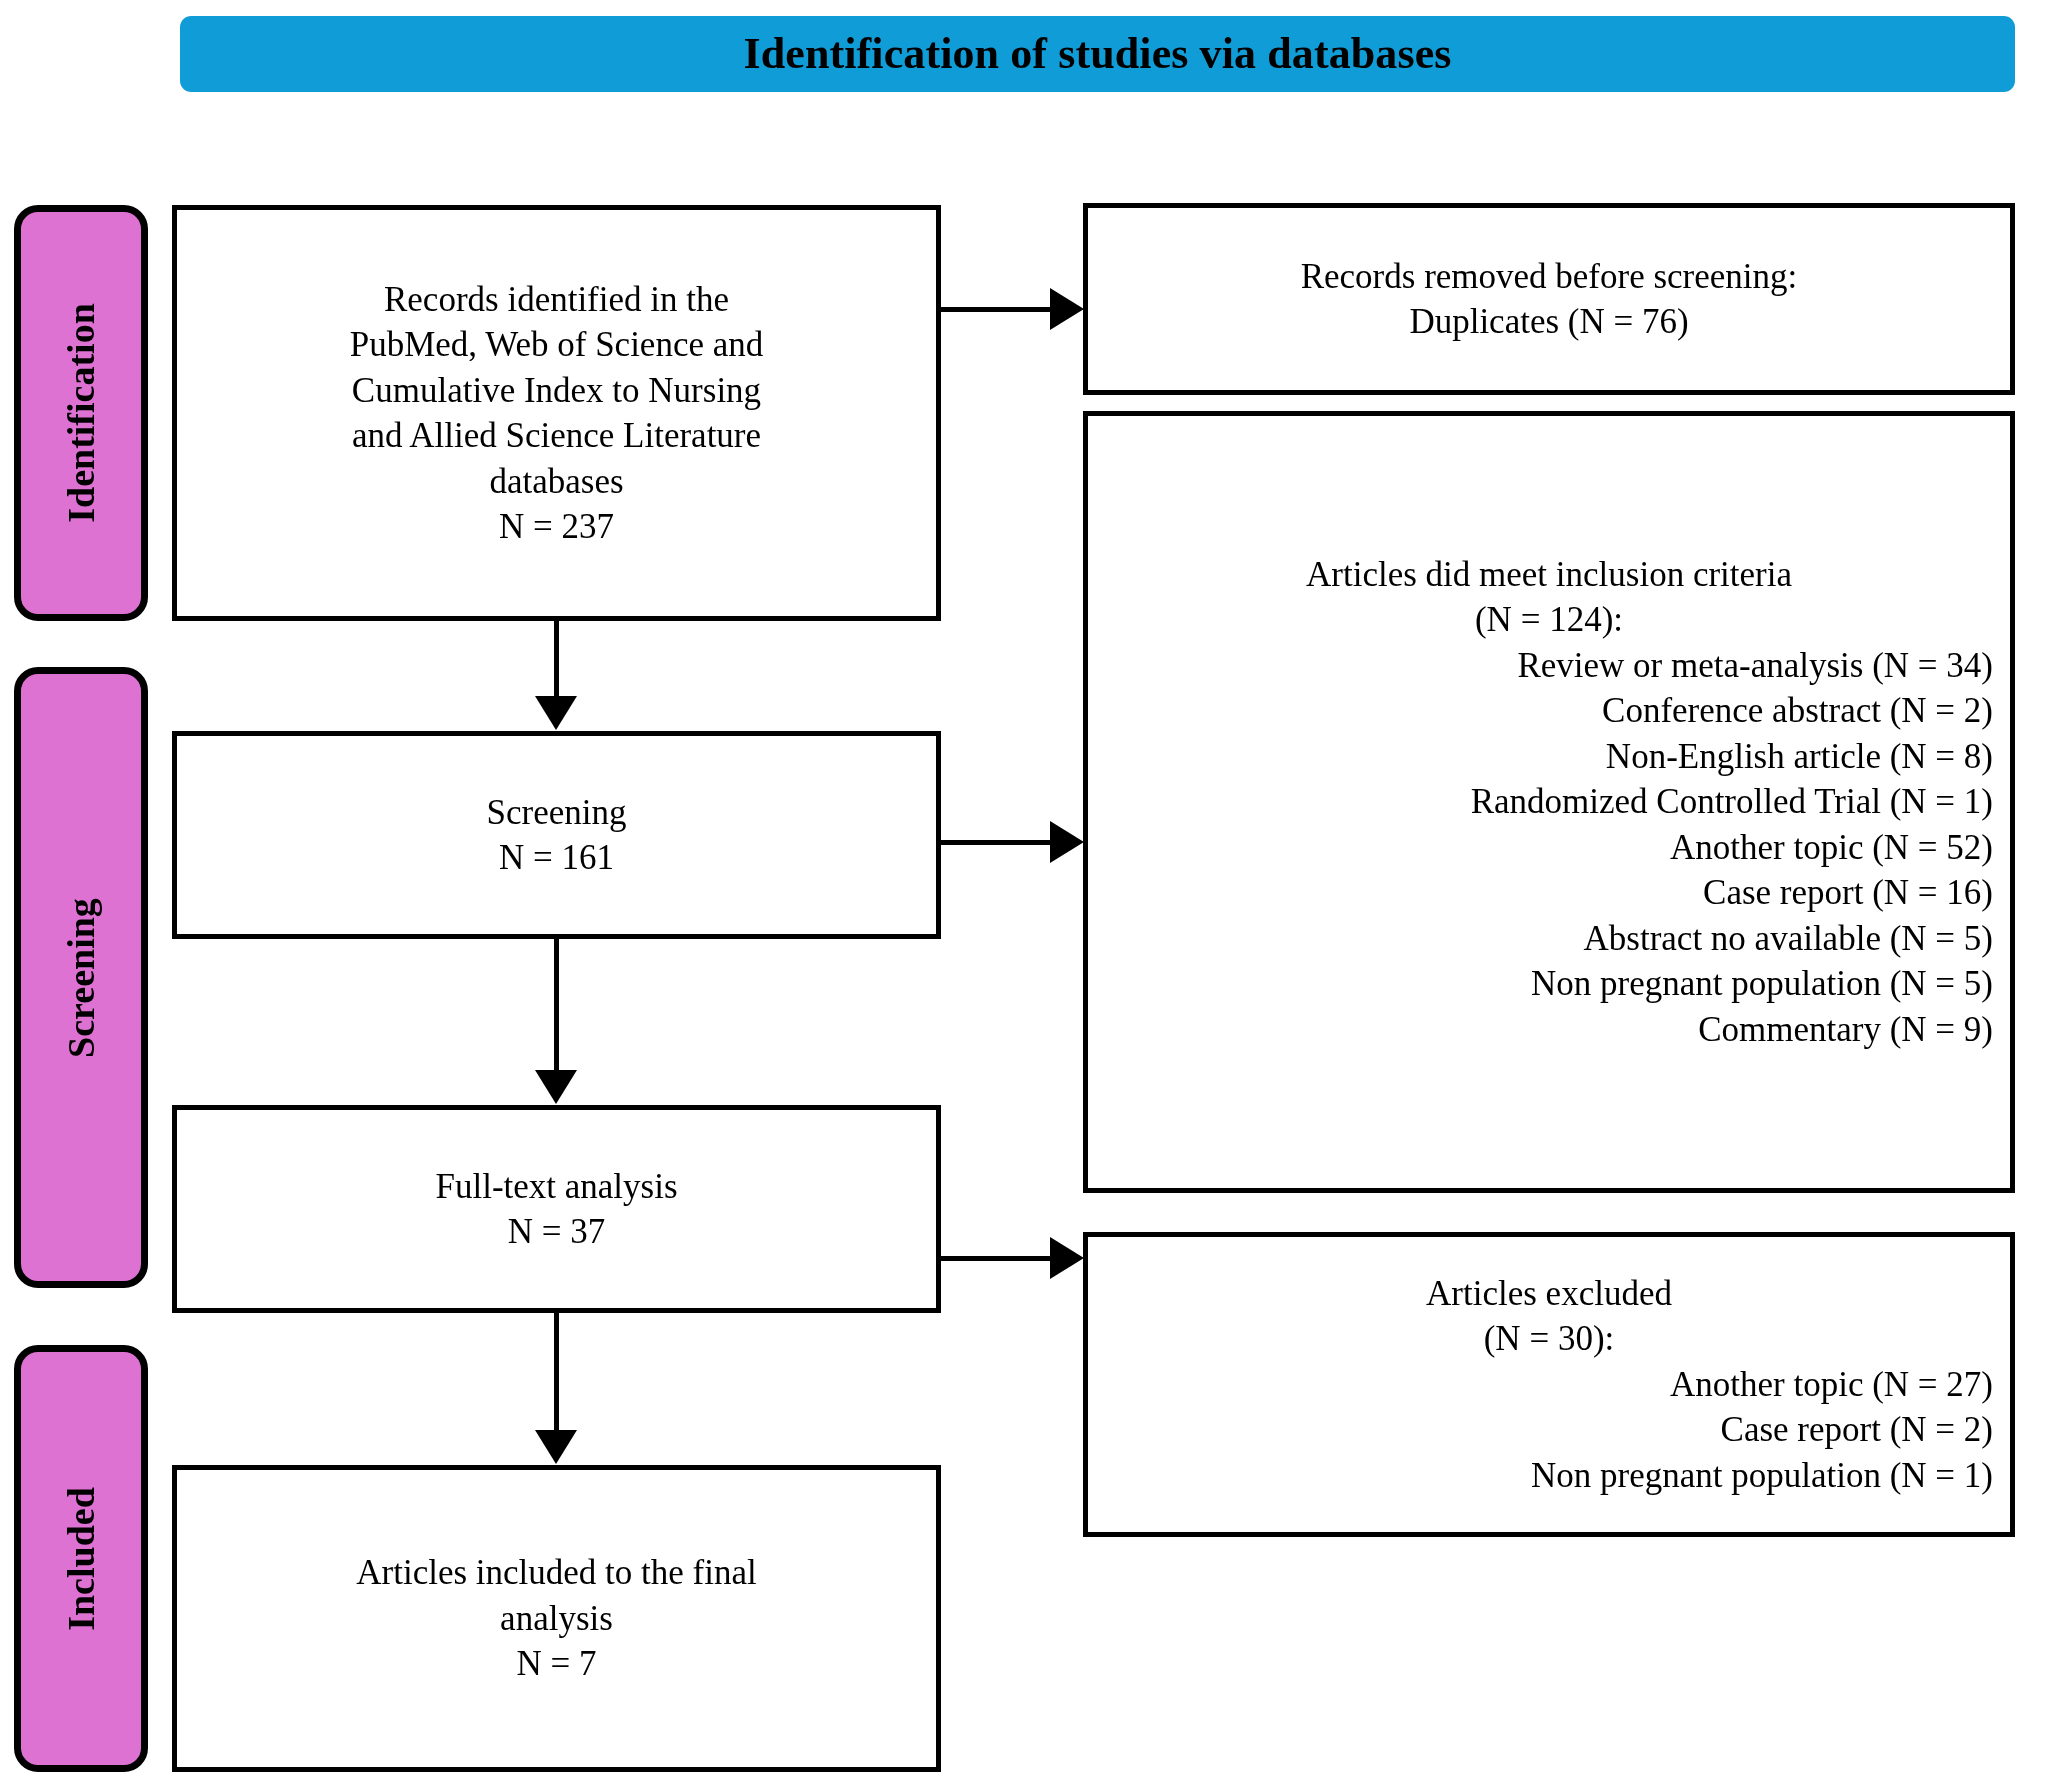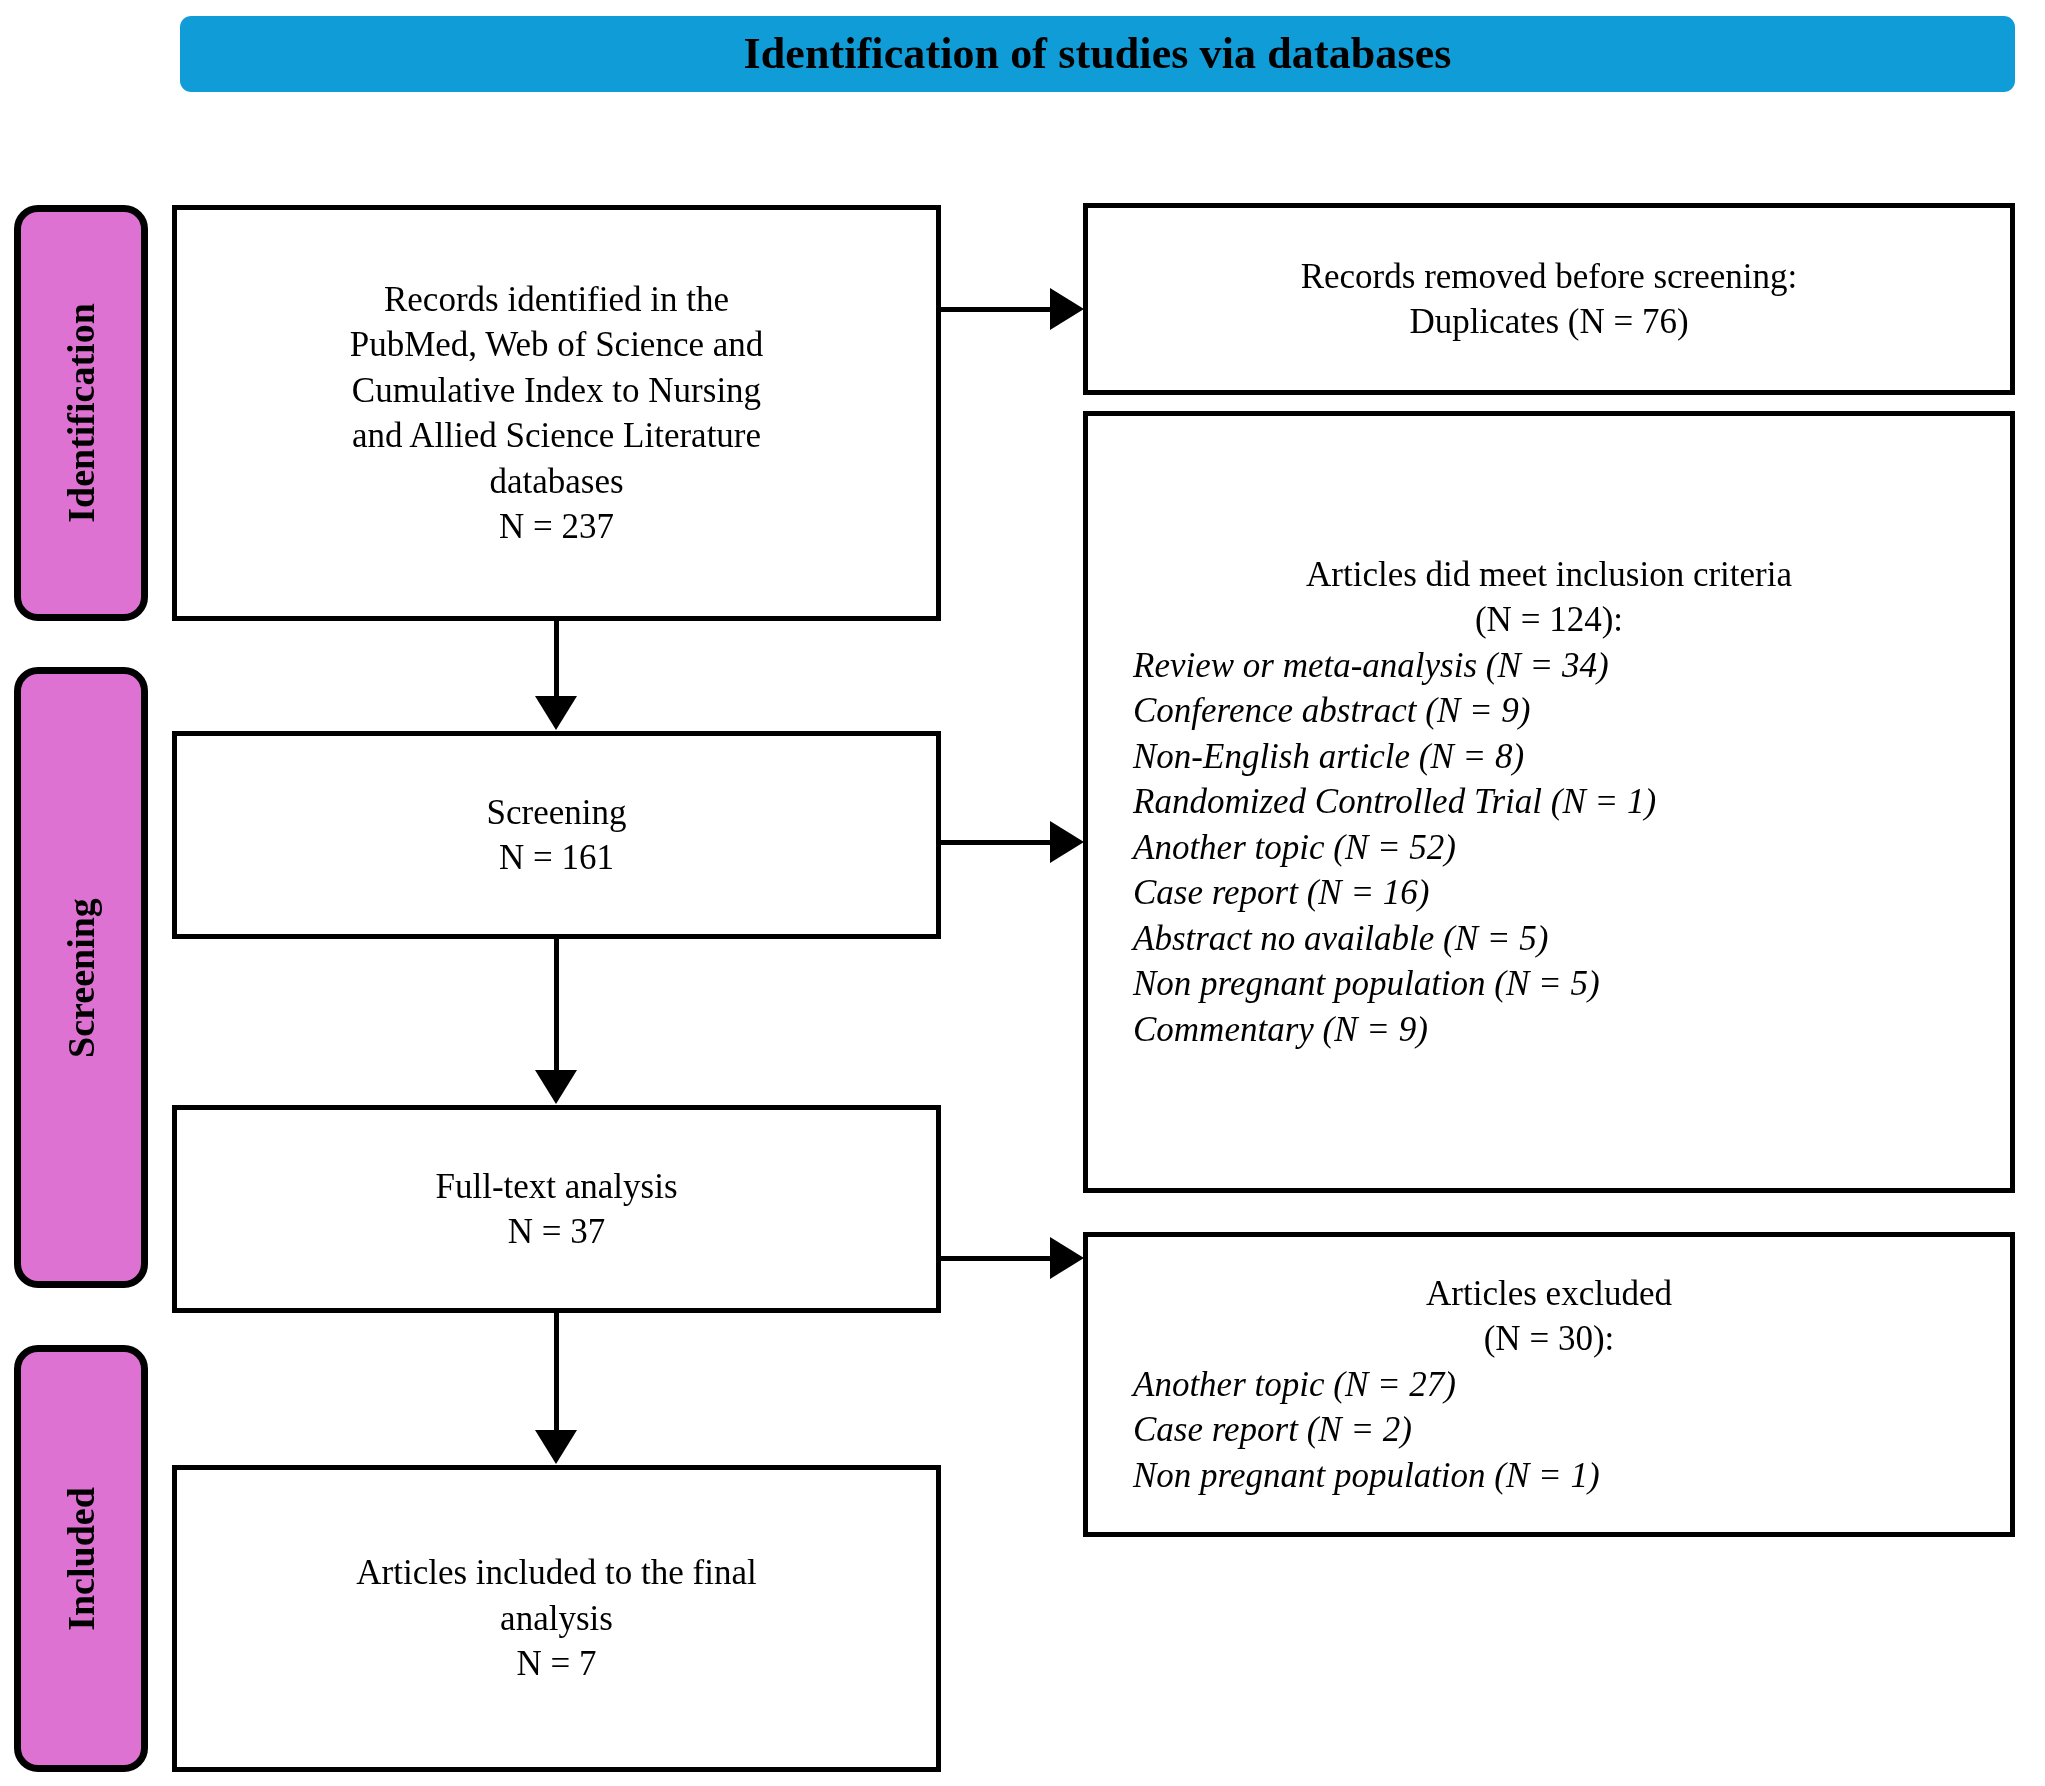"Review or meta-analysis (N =" .fbox.left-list .itm { font-style: italic -> none; text-align: left -> right }
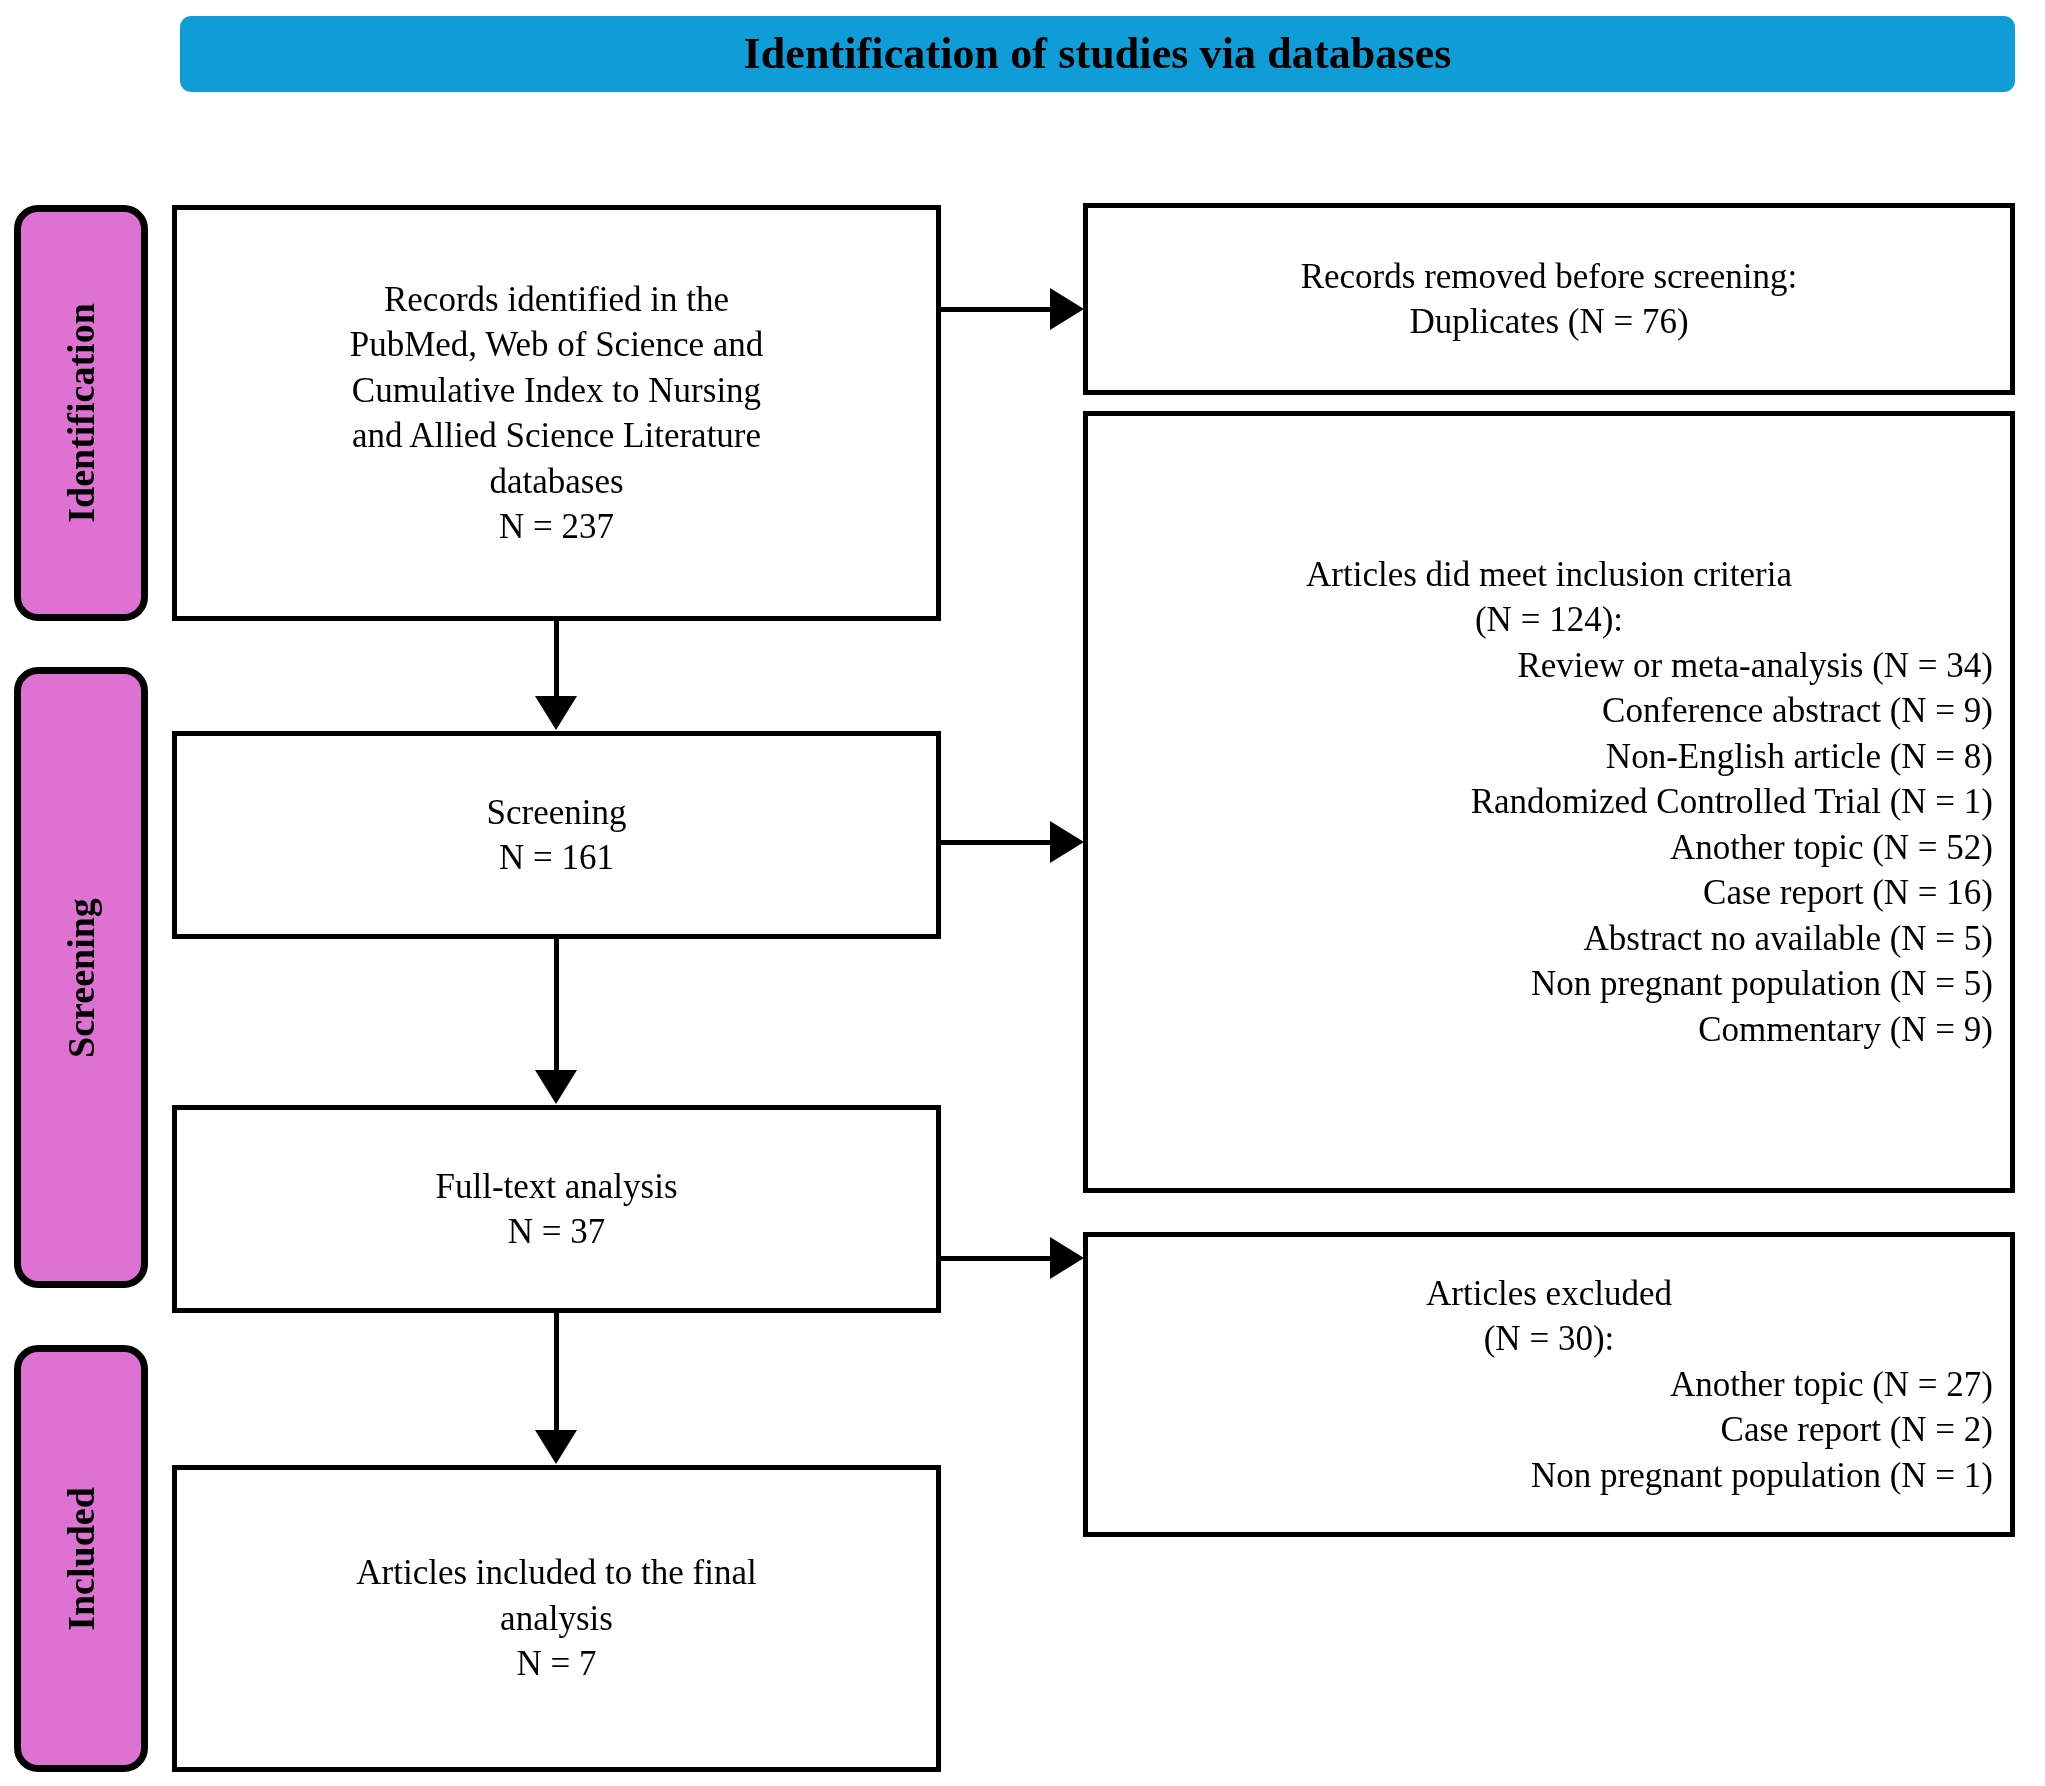"Conference abstract (N = 9)" div.ln { text: 9 -> 2 }
